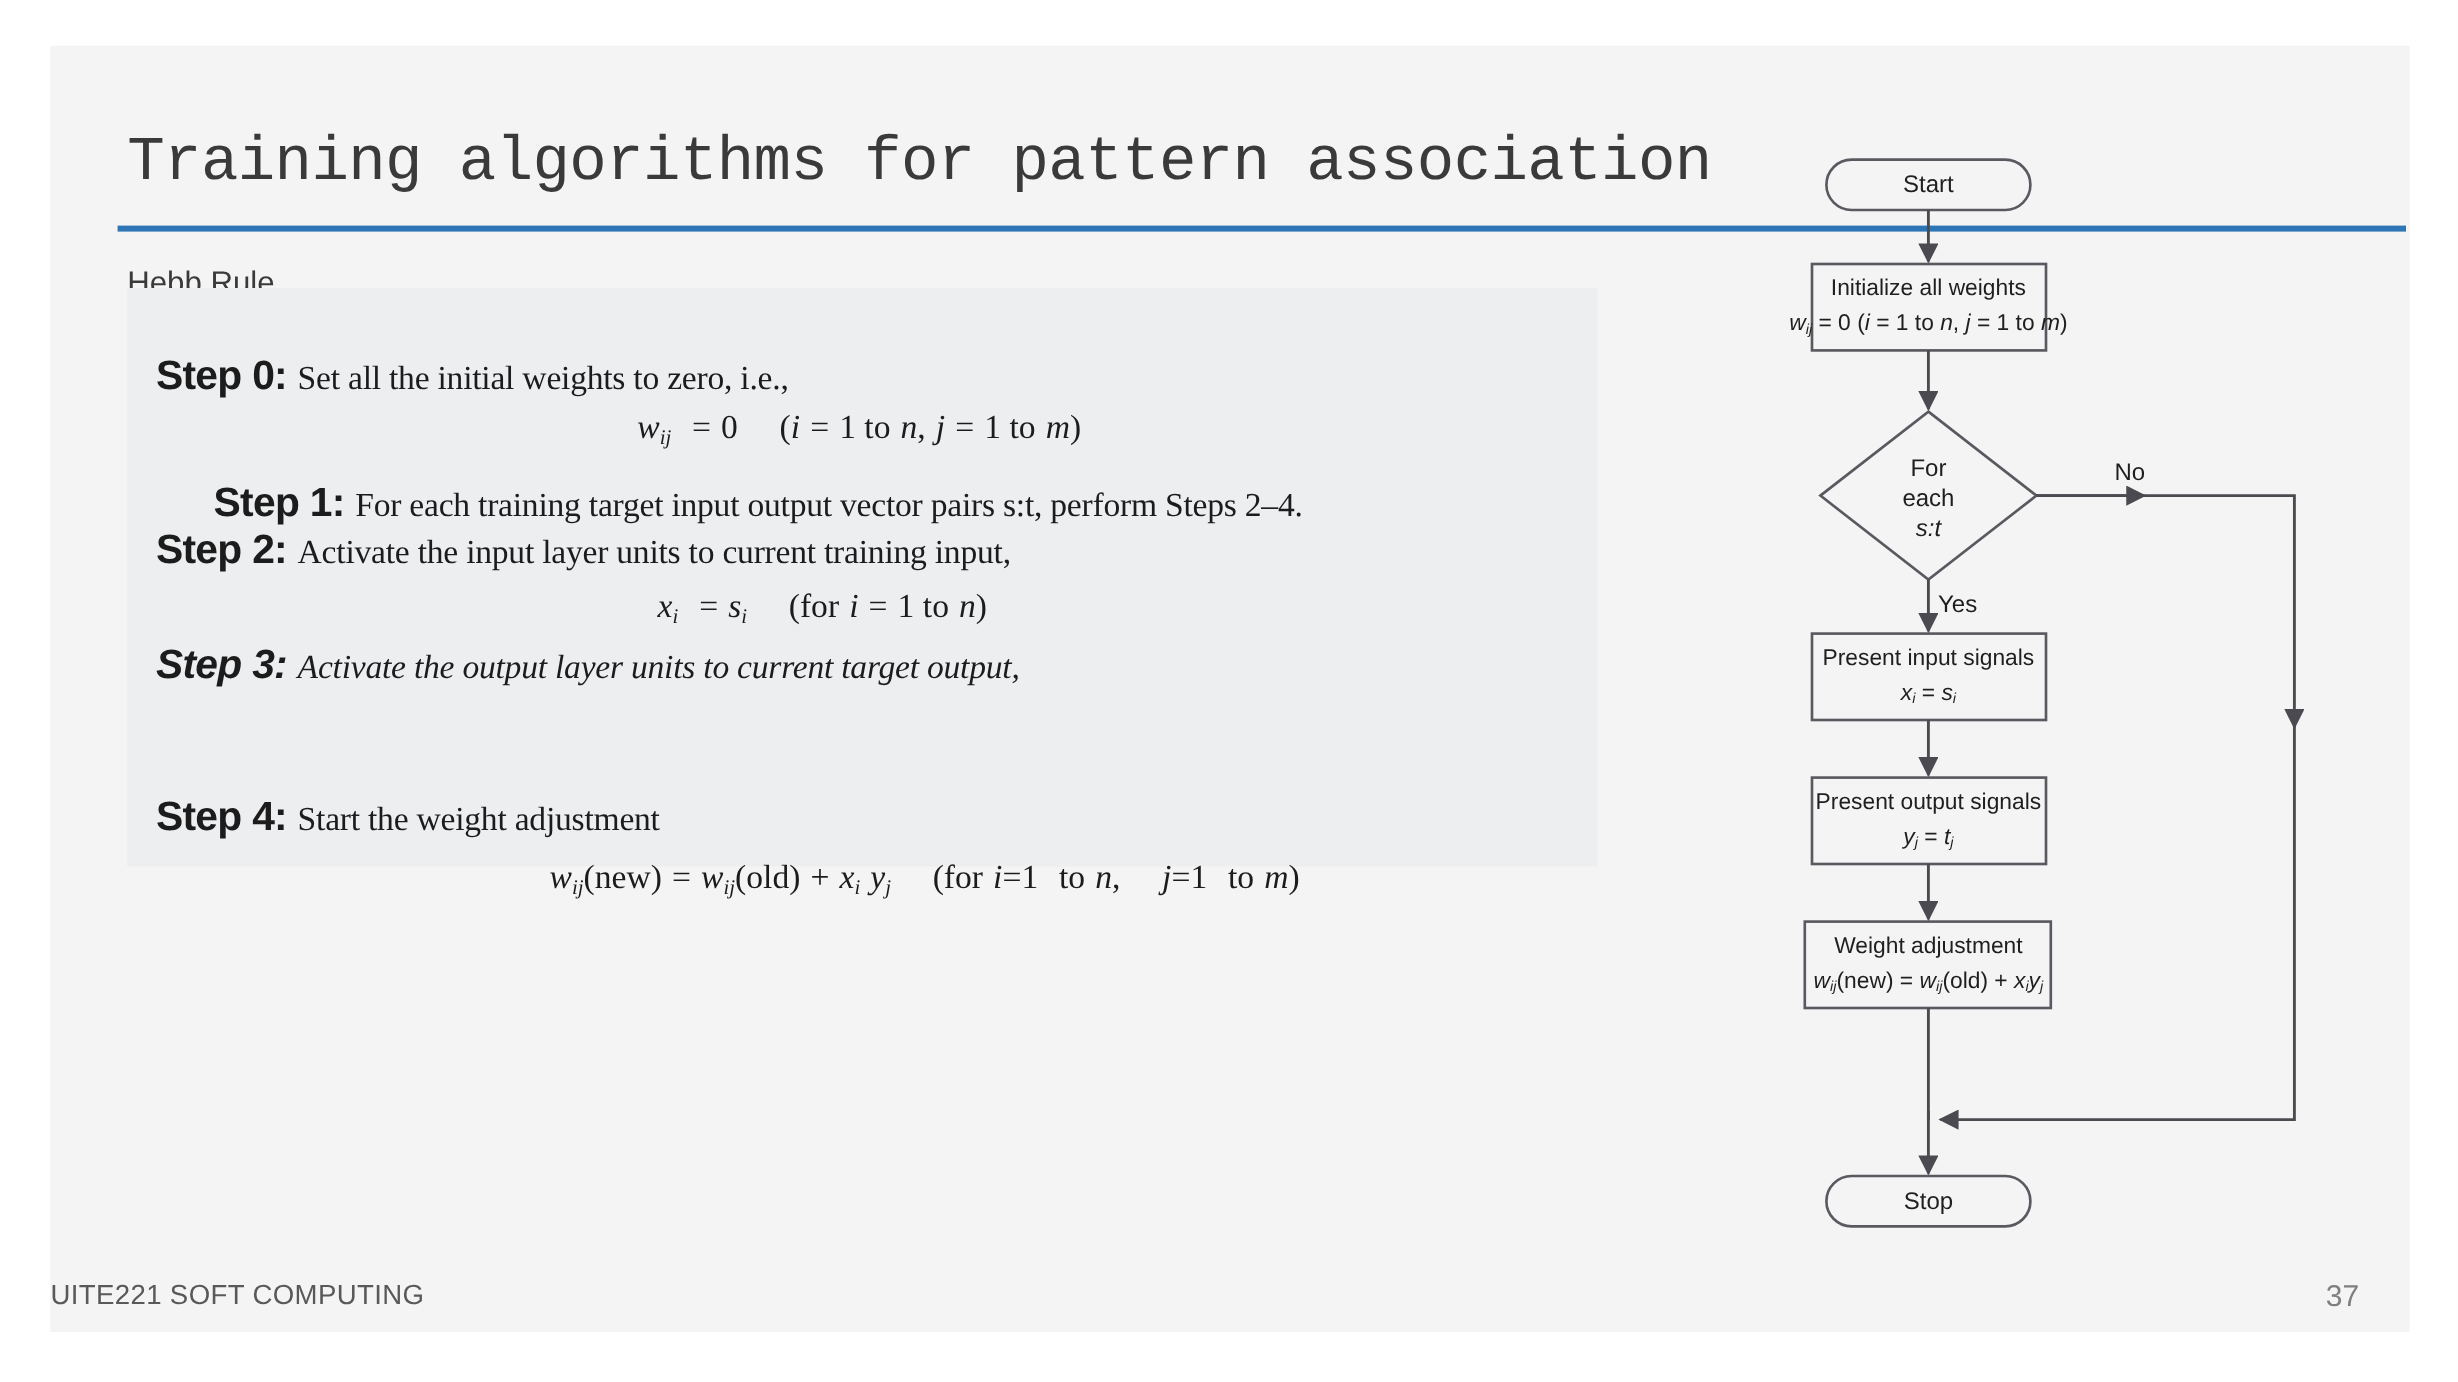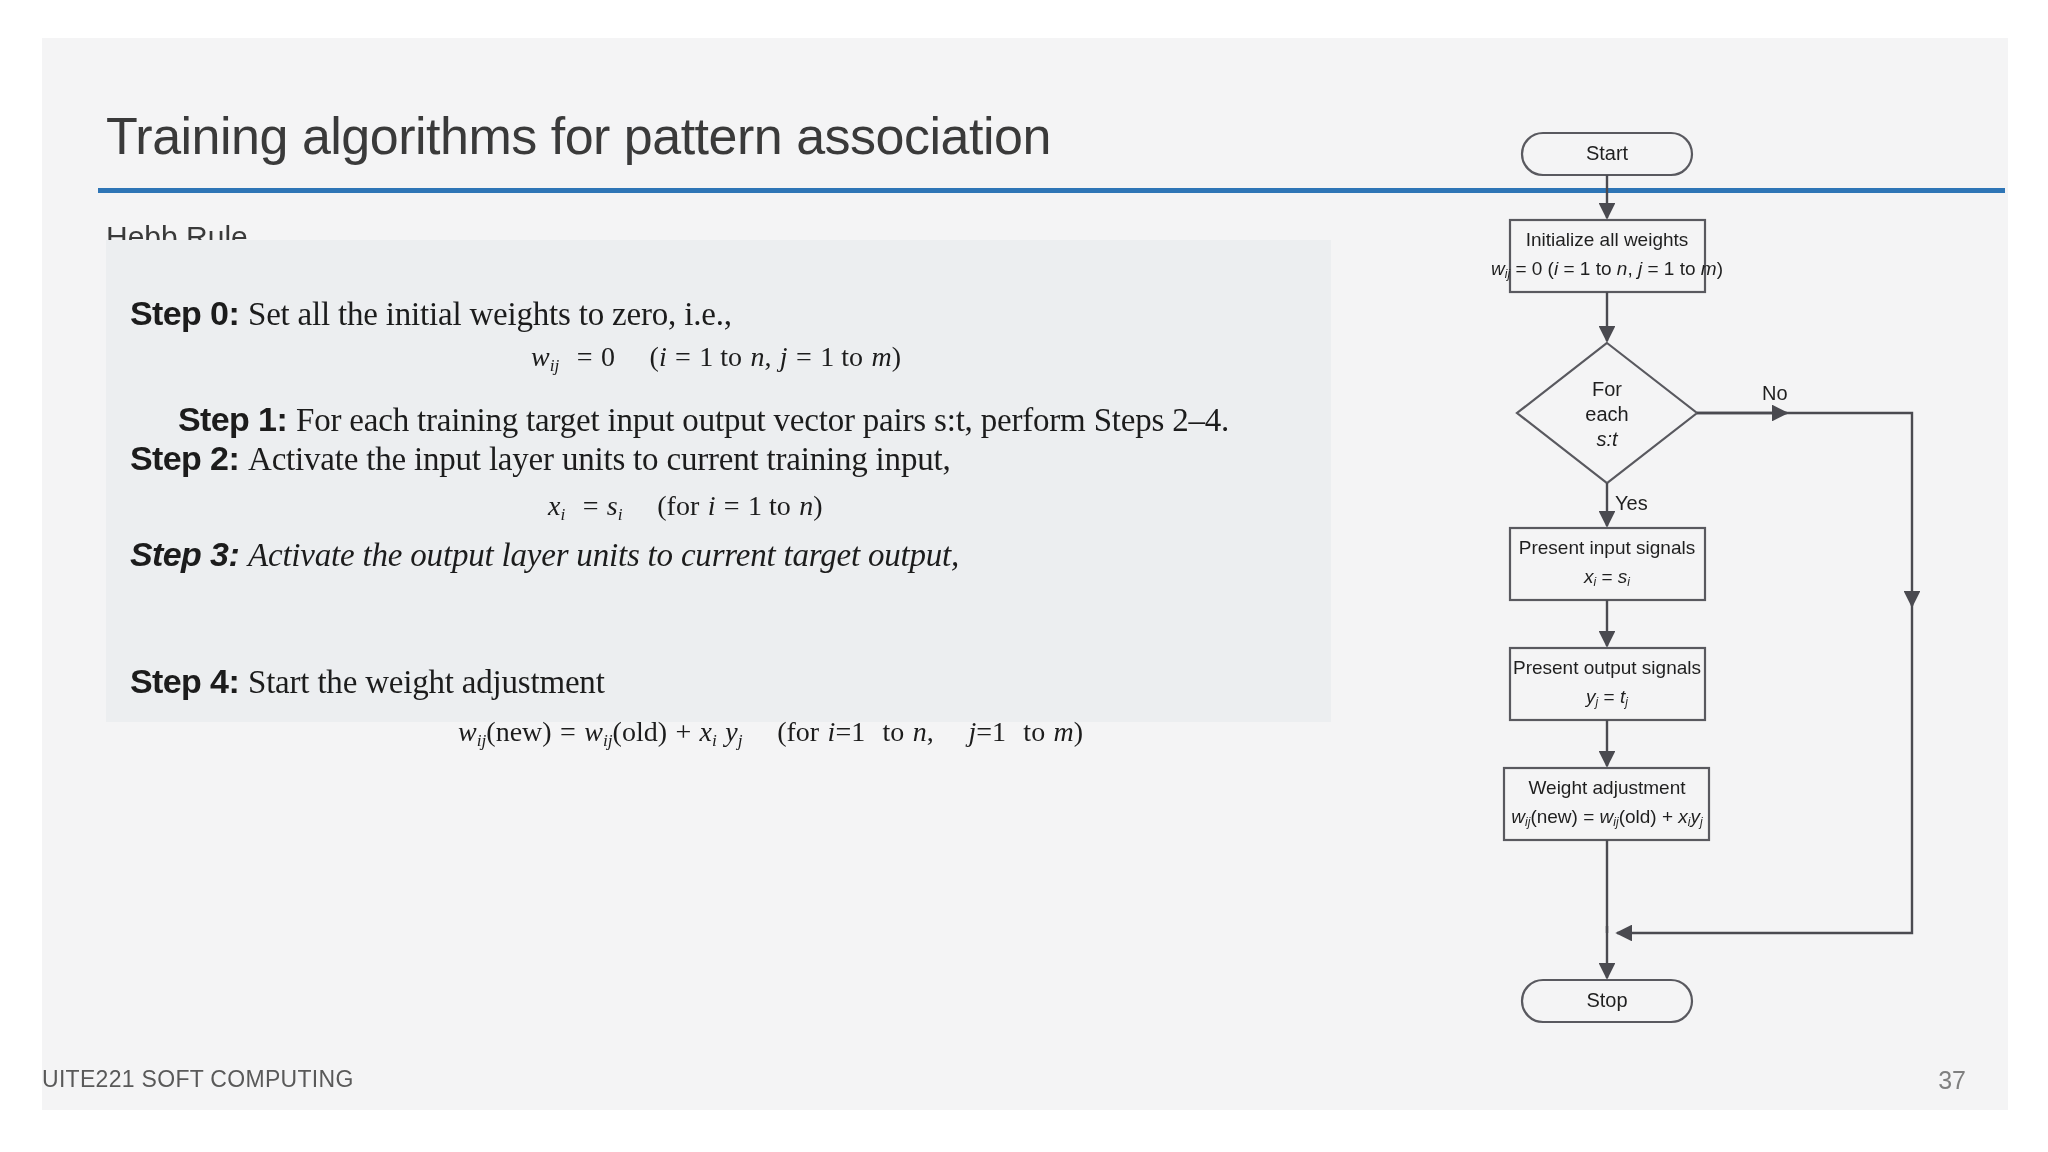"Training algorithms for pattern" #title { font-family: none -> Liberation Mono, monospace }
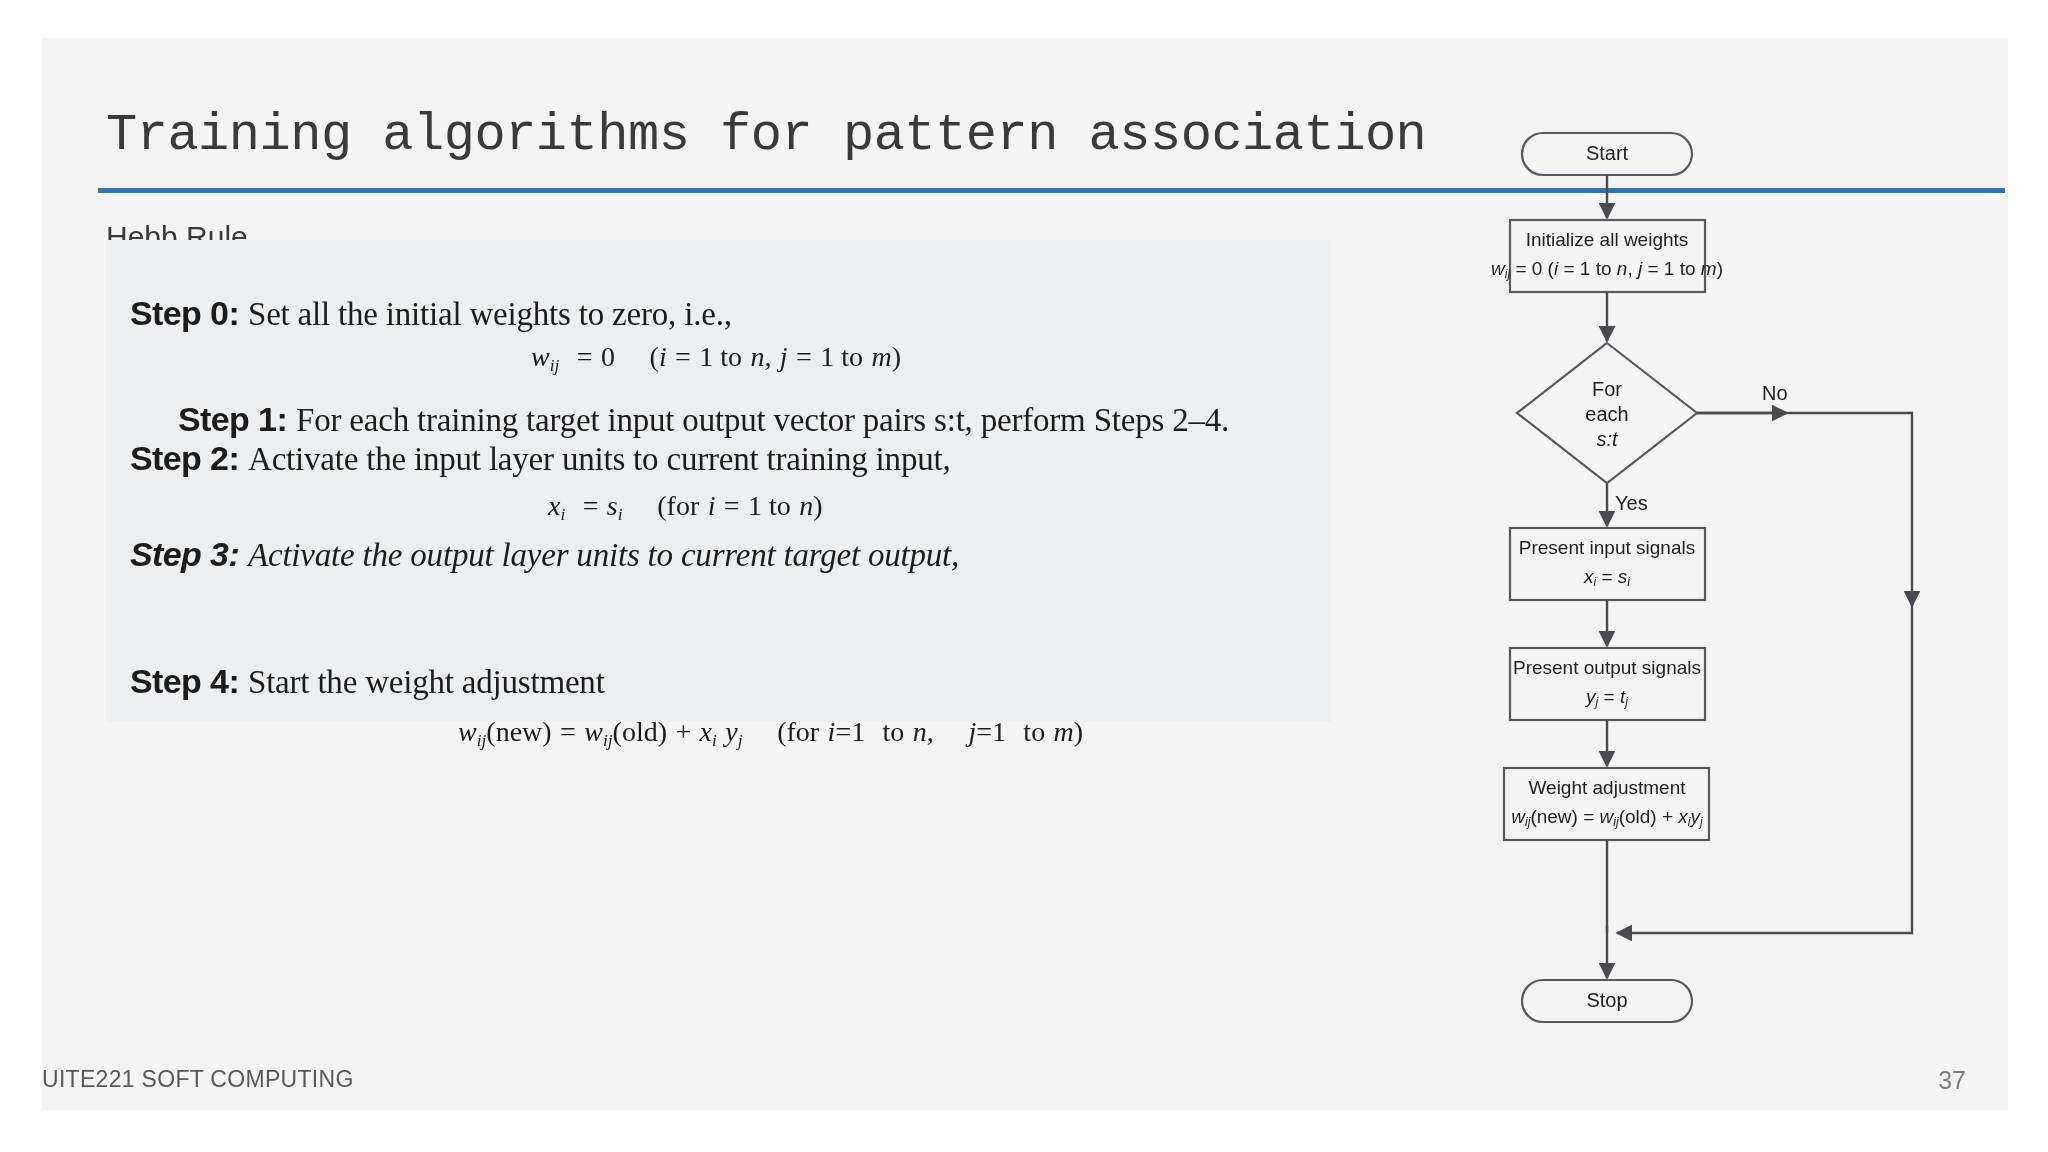"Hebb Rule" #hebb-rule { font-size: 30px -> 26px }
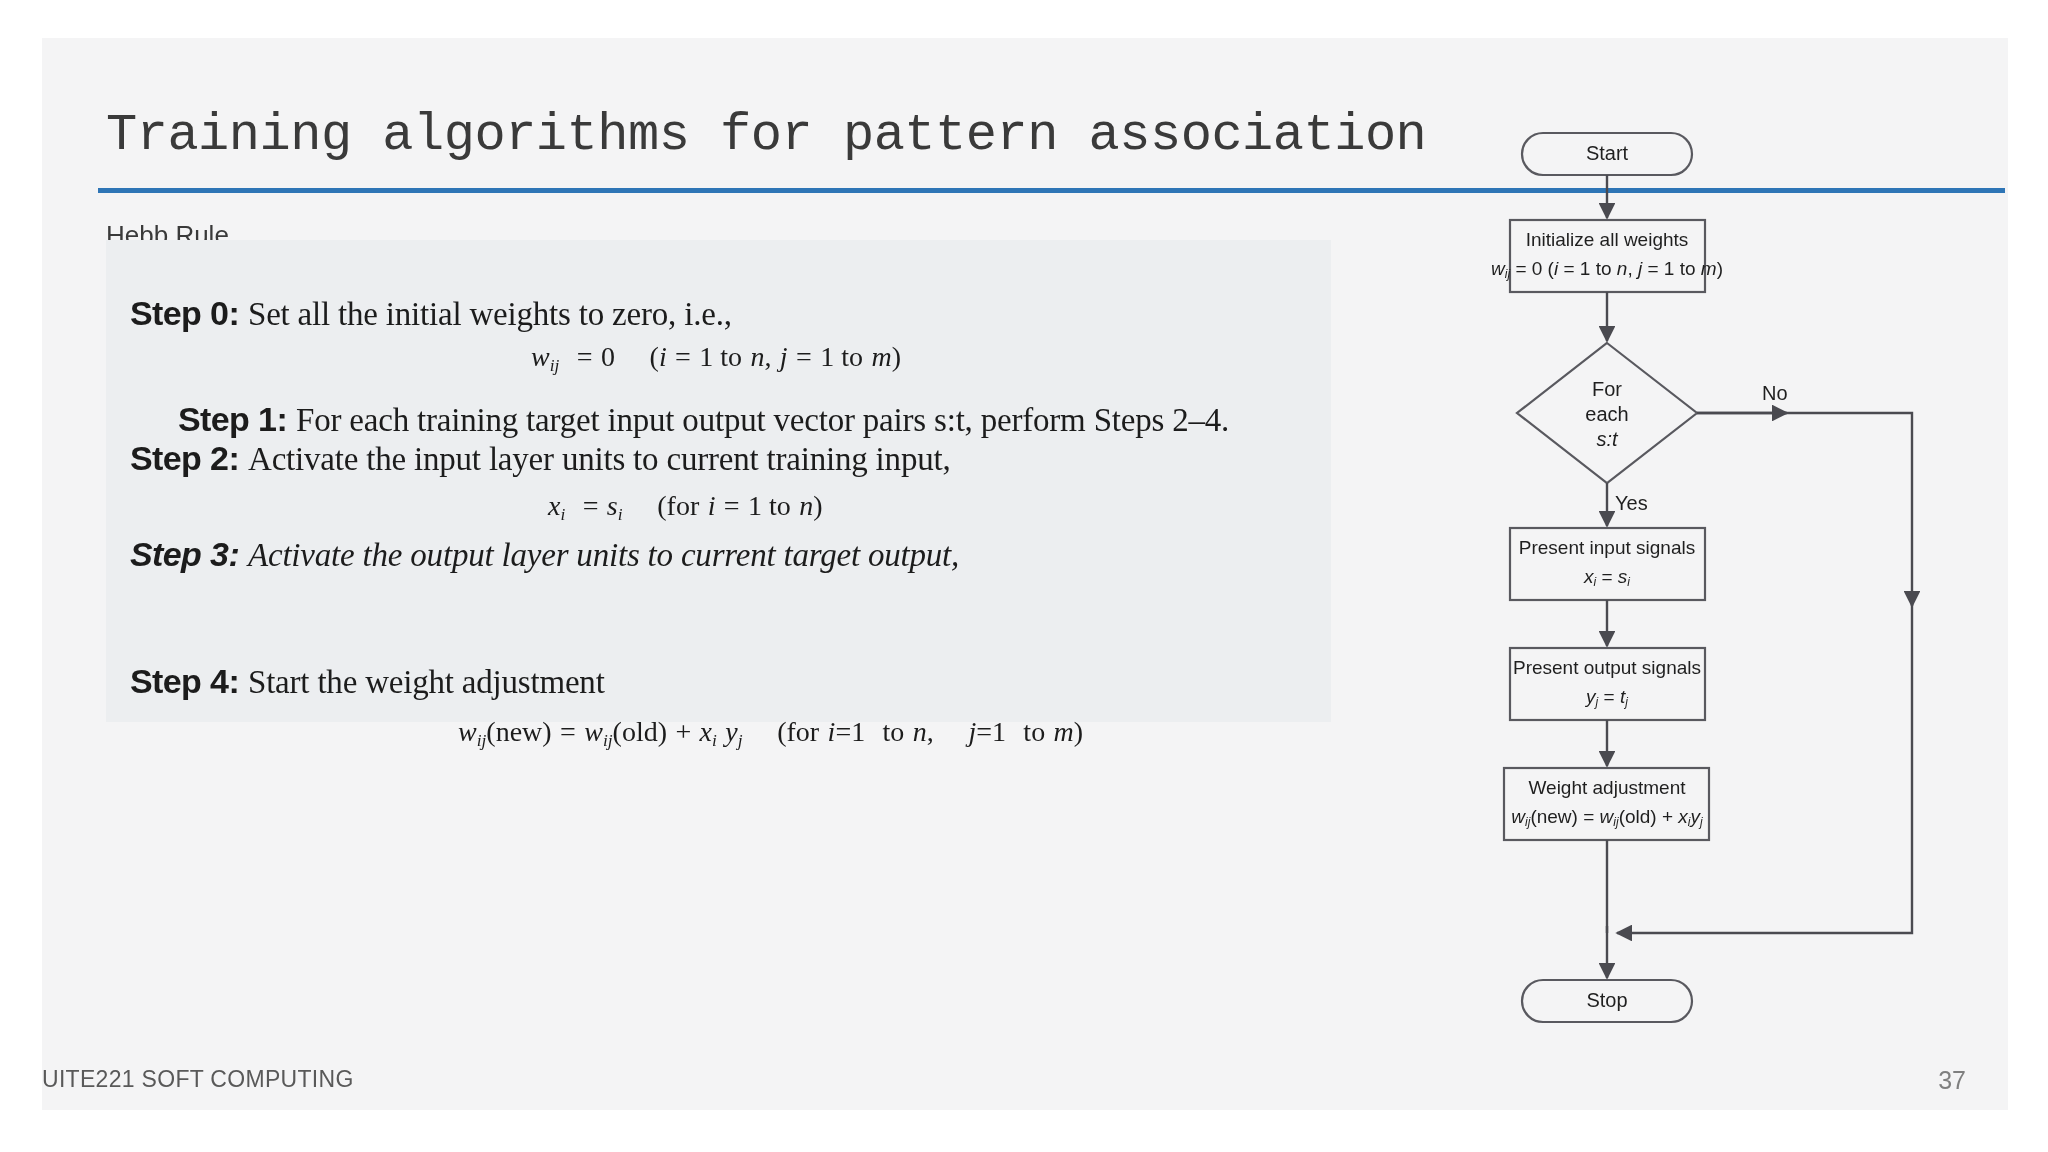"Set all the initial weights" .step-text { font-size: 33px -> 28px }
